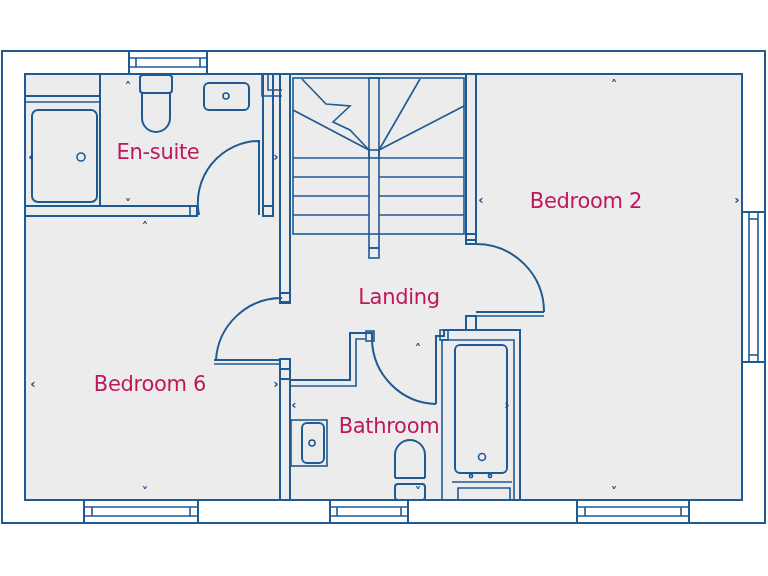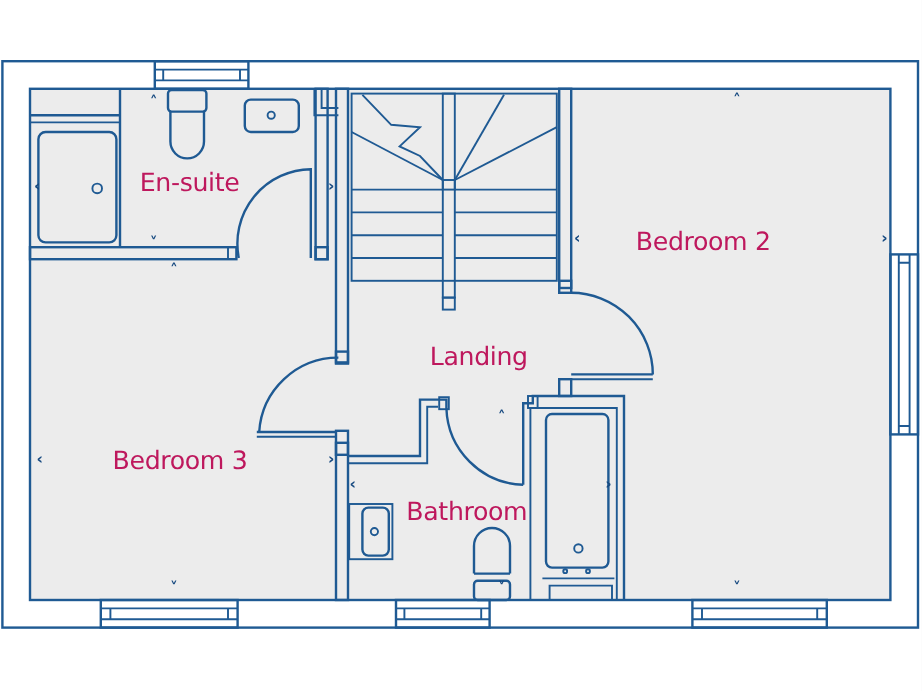"Bedroom 3" div.lbl { text: 3 -> 6 }
